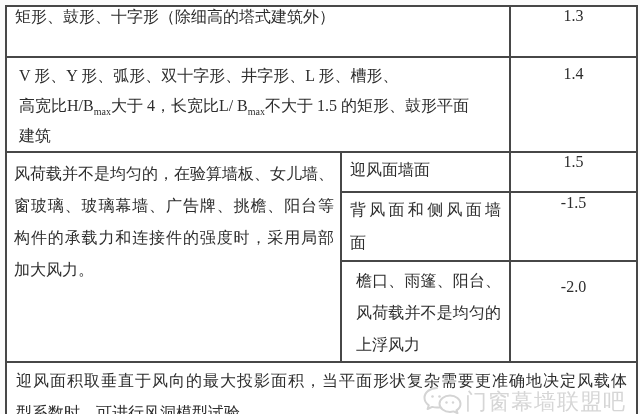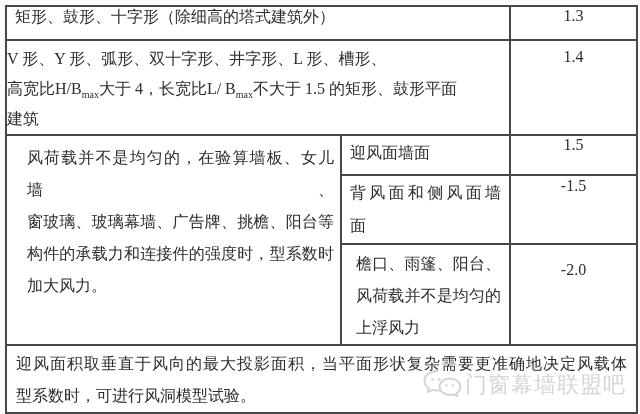"矩形、鼓形、十字形（除细高的塔式建筑外）" tr { height: 34px -> 51px }
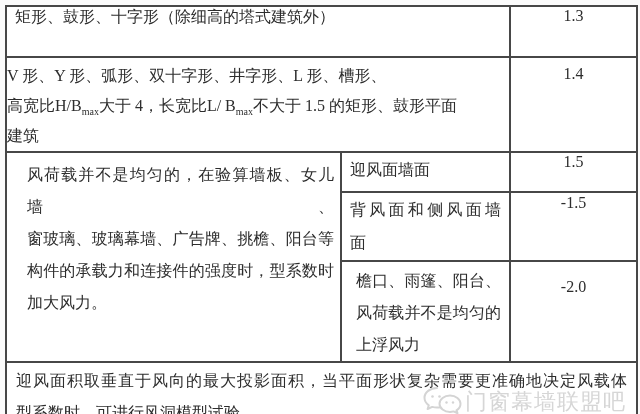"V 形、Y 形、弧形、双十字形、井字形、L 形、槽形、" td.cell-r2-desc { padding: 3px 8px 0 0 -> 3px 8px 0 12px }
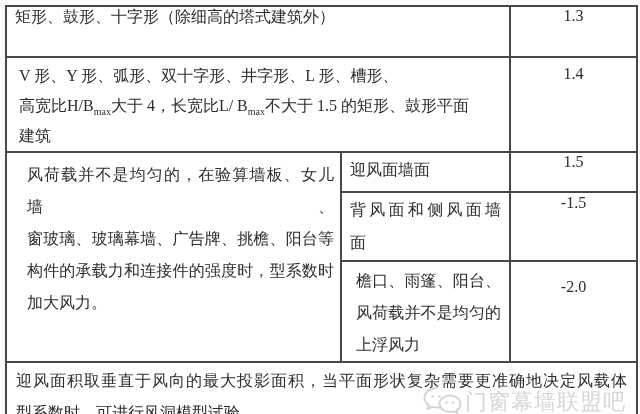"风荷载并不是均匀的，在验算墙板、女儿墙、" td.cell-r3-left { font-family: none -> Liberation Mono, monospace; padding: 6px 6px 0 20px -> 6px 6px 0 7px }
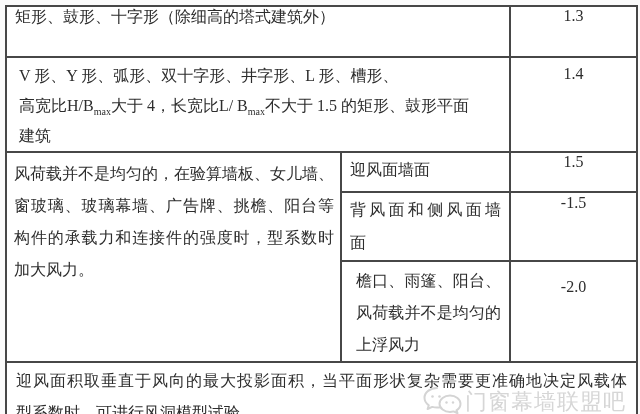"构件的承载力和连接件的强度时，型系数时" div.line { text: 型系数时 -> 采用局部 }
